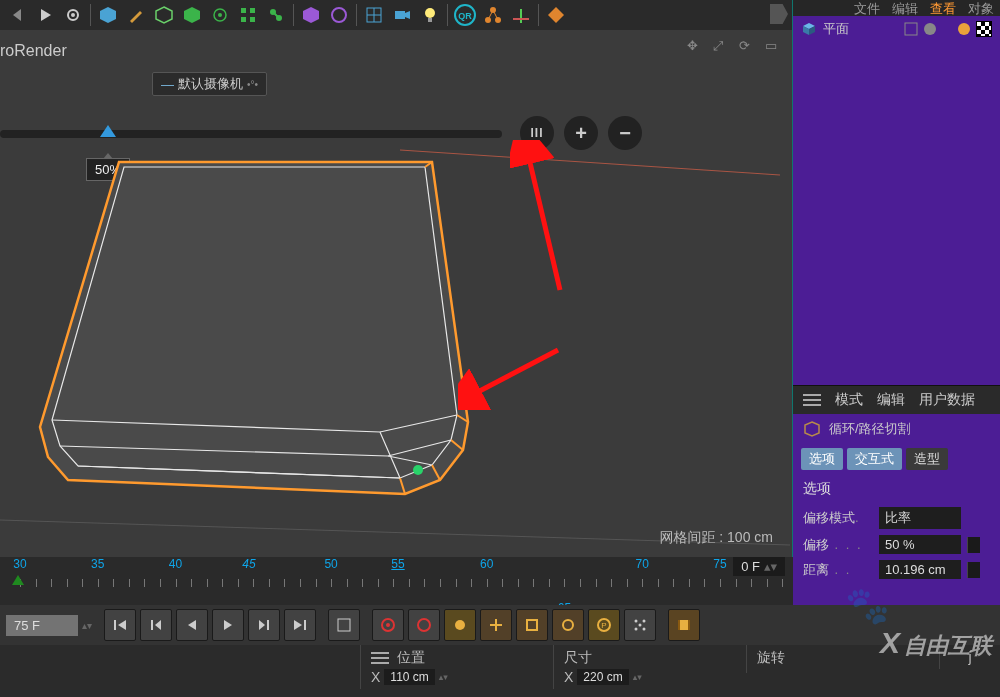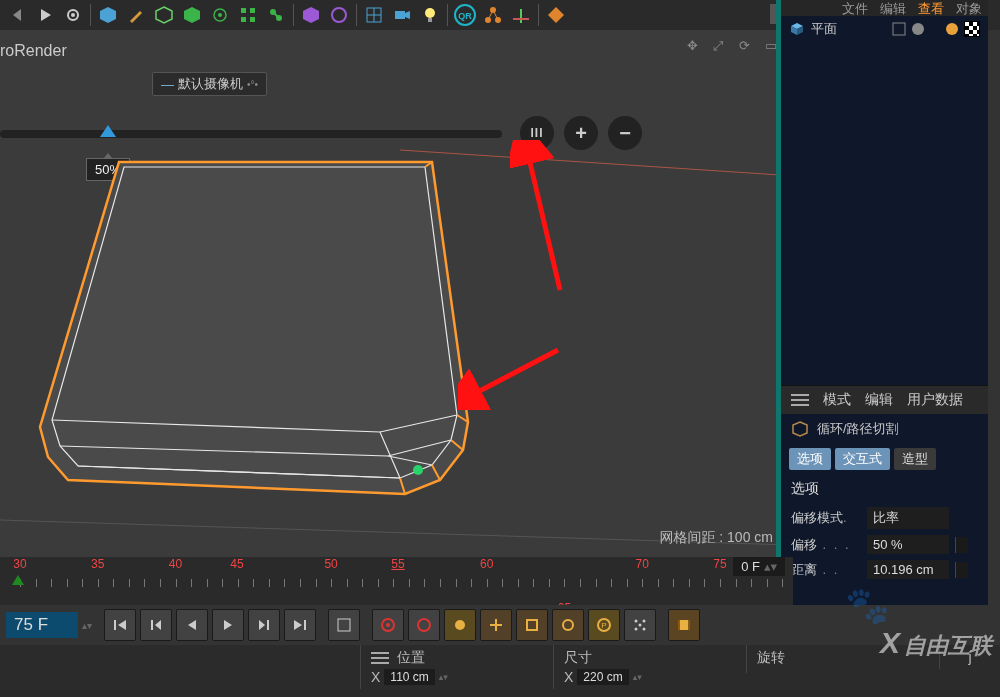"文件" .right-panel { background: #0f172a -> #4c1d95; border-left: 5px solid #0f766e -> 1px solid #0f766e; right: 12px -> 0 }
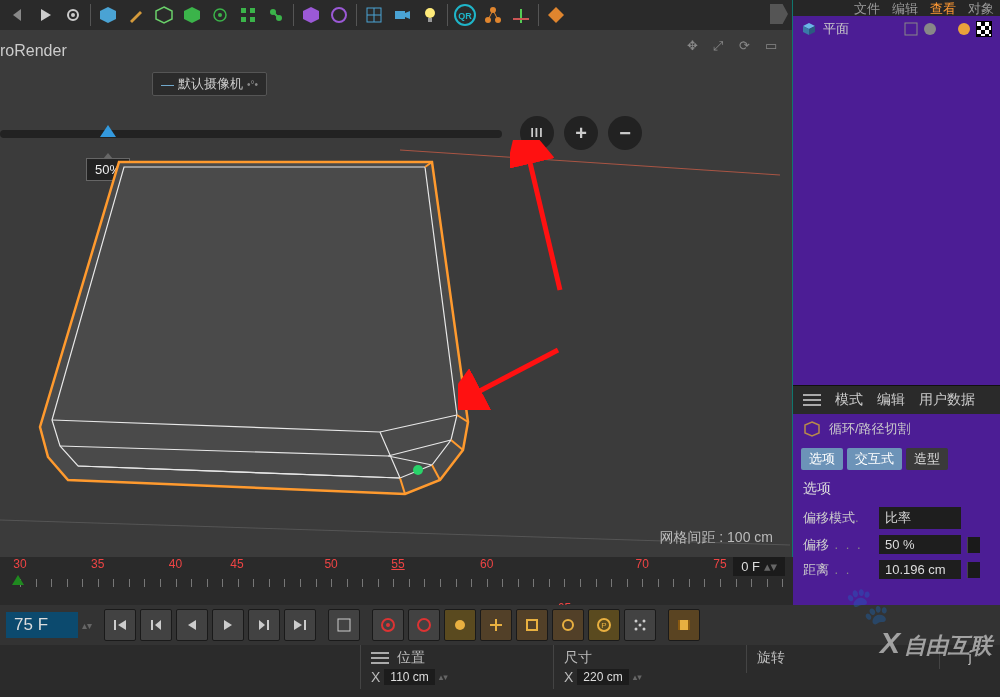"30" .ruler { color: #ef4444 -> #0ea5e9 }
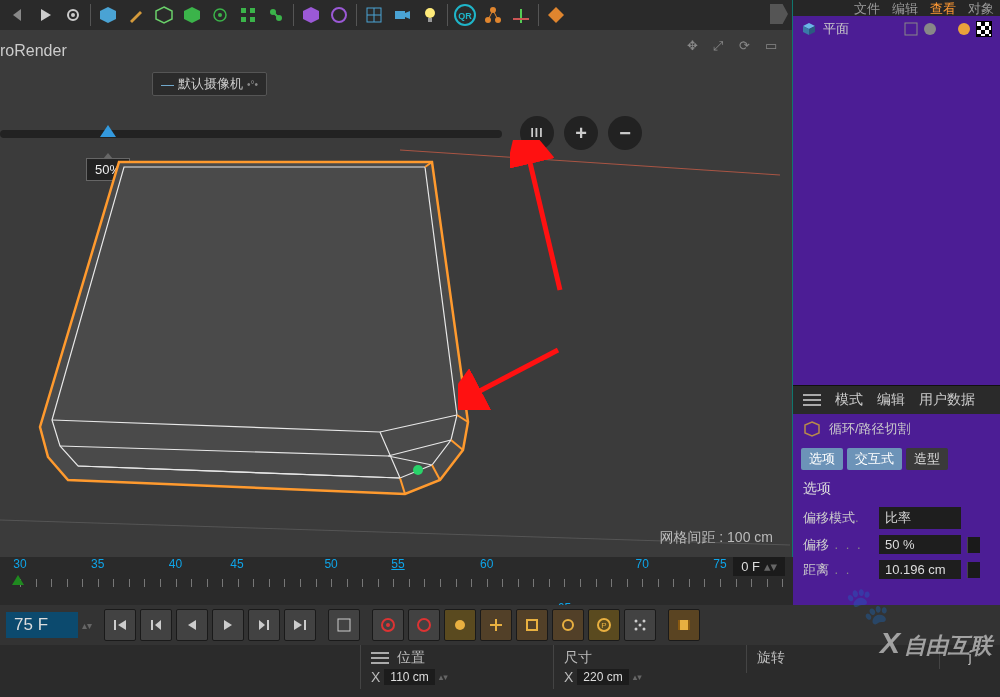"45" div.tick { font-style: none -> italic; left: 237px -> 249px }
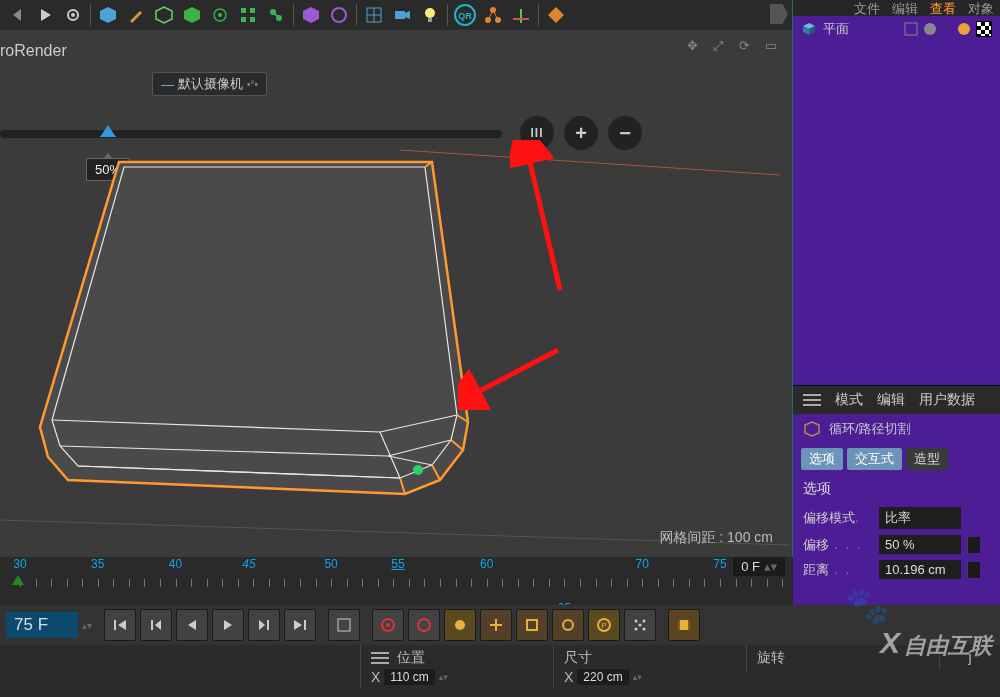"75 F" .tfield { background: #0c4a6e -> #737373; font-size: 17px -> 13px }
